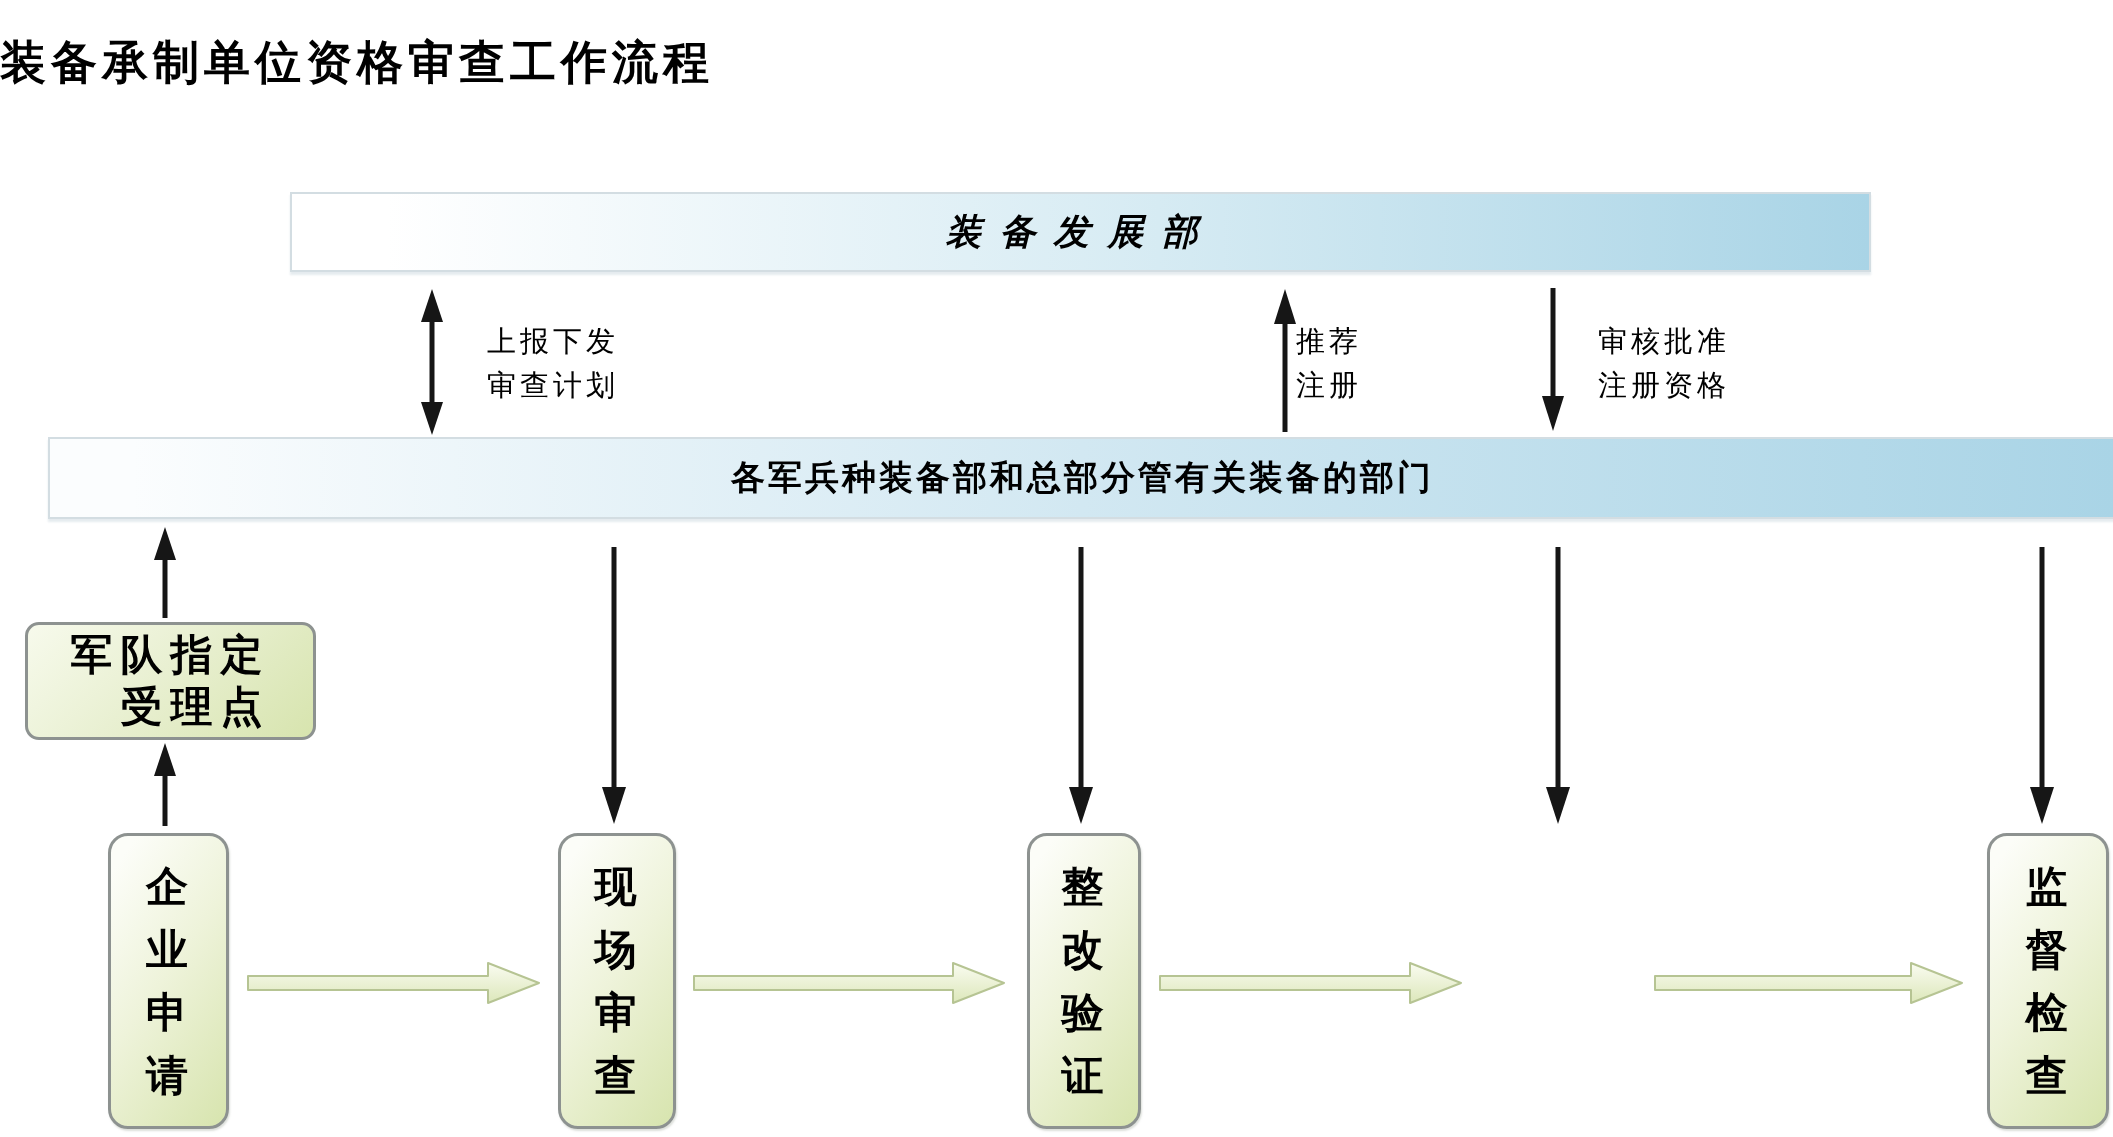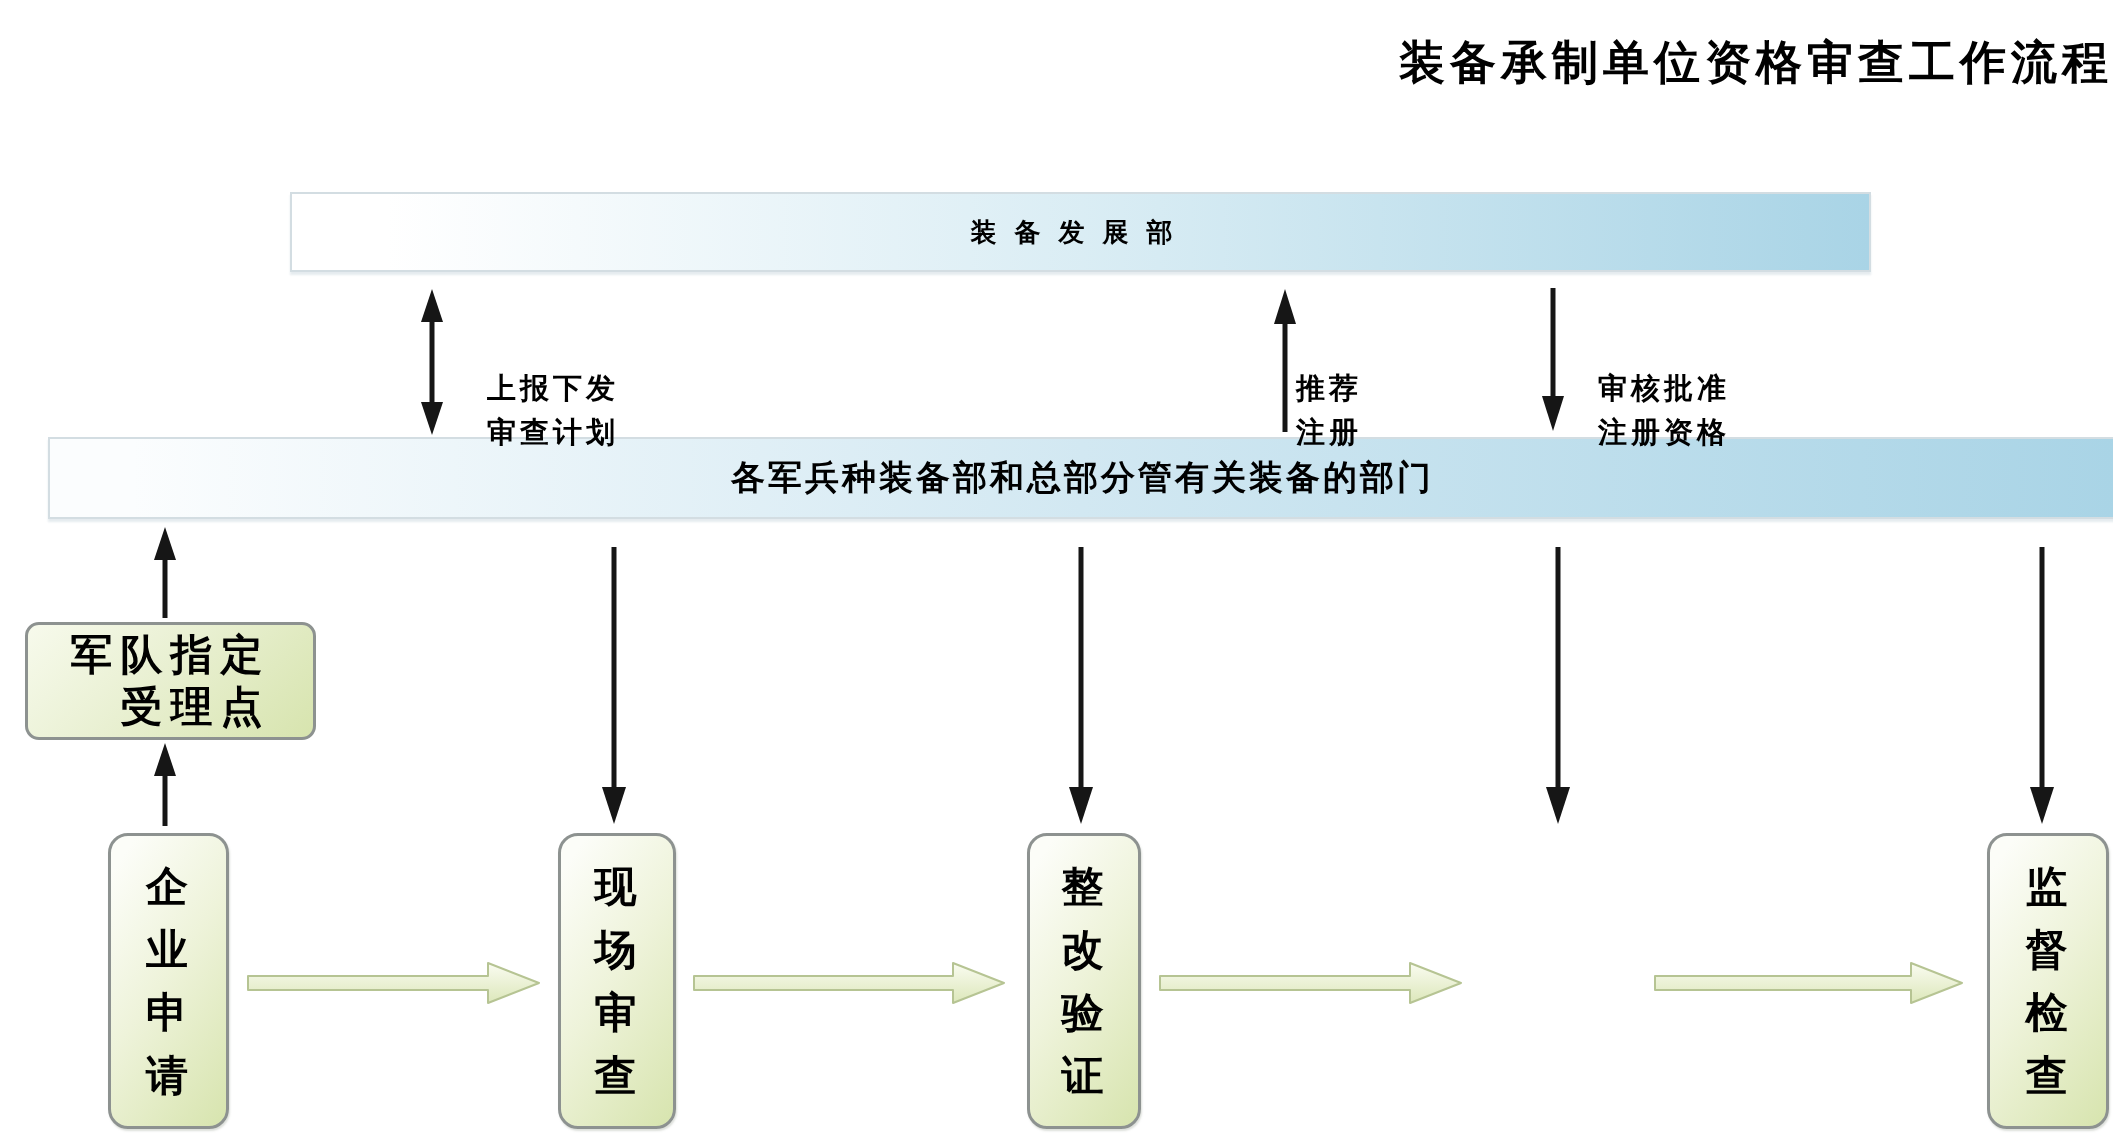"装备承制单位资格审查工作流程" .title { padding-left: 33px -> none; text-align: right -> left }
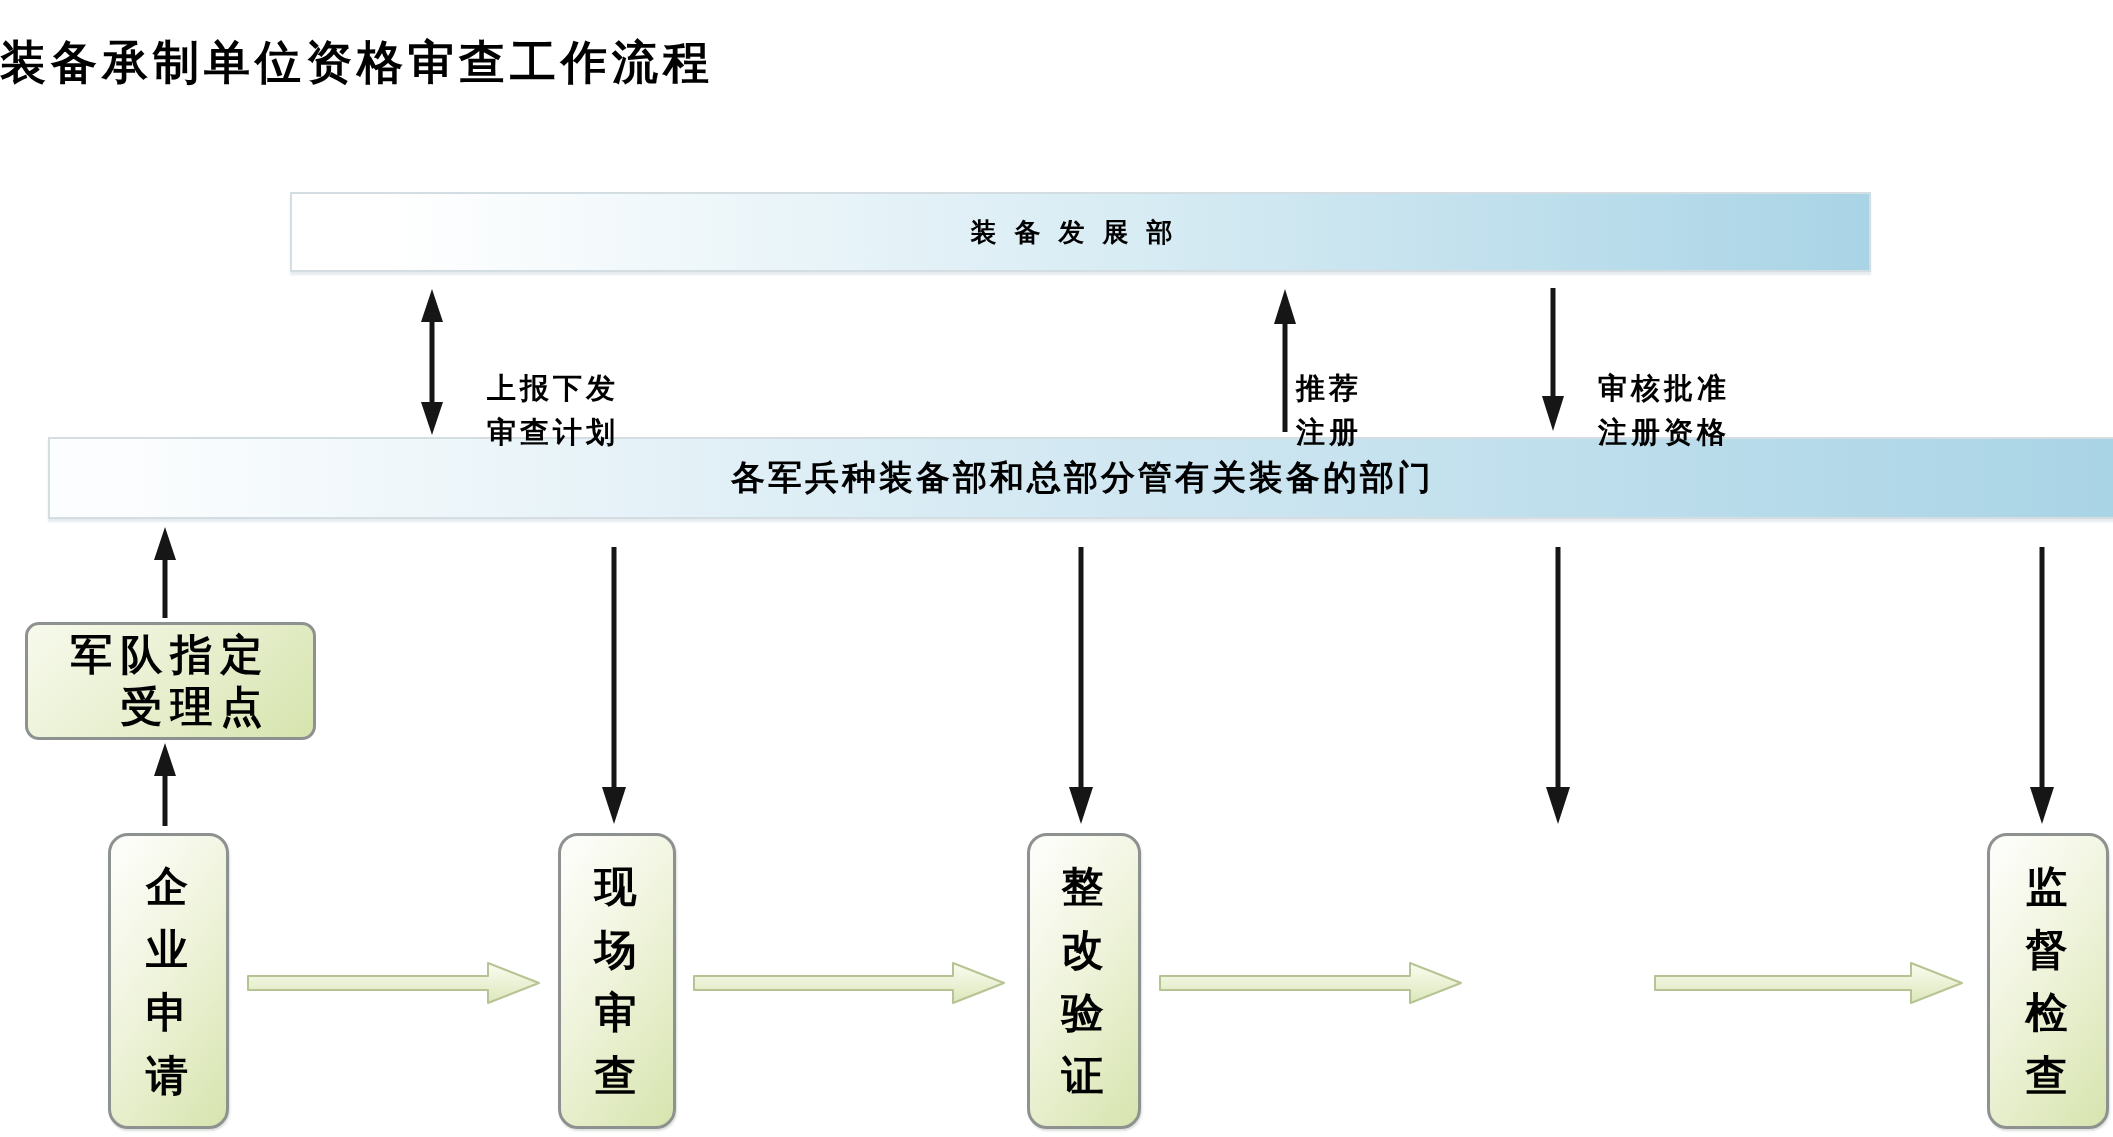"装备发展部" .bar1 { font-size: 26px -> 36px; font-style: none -> italic }
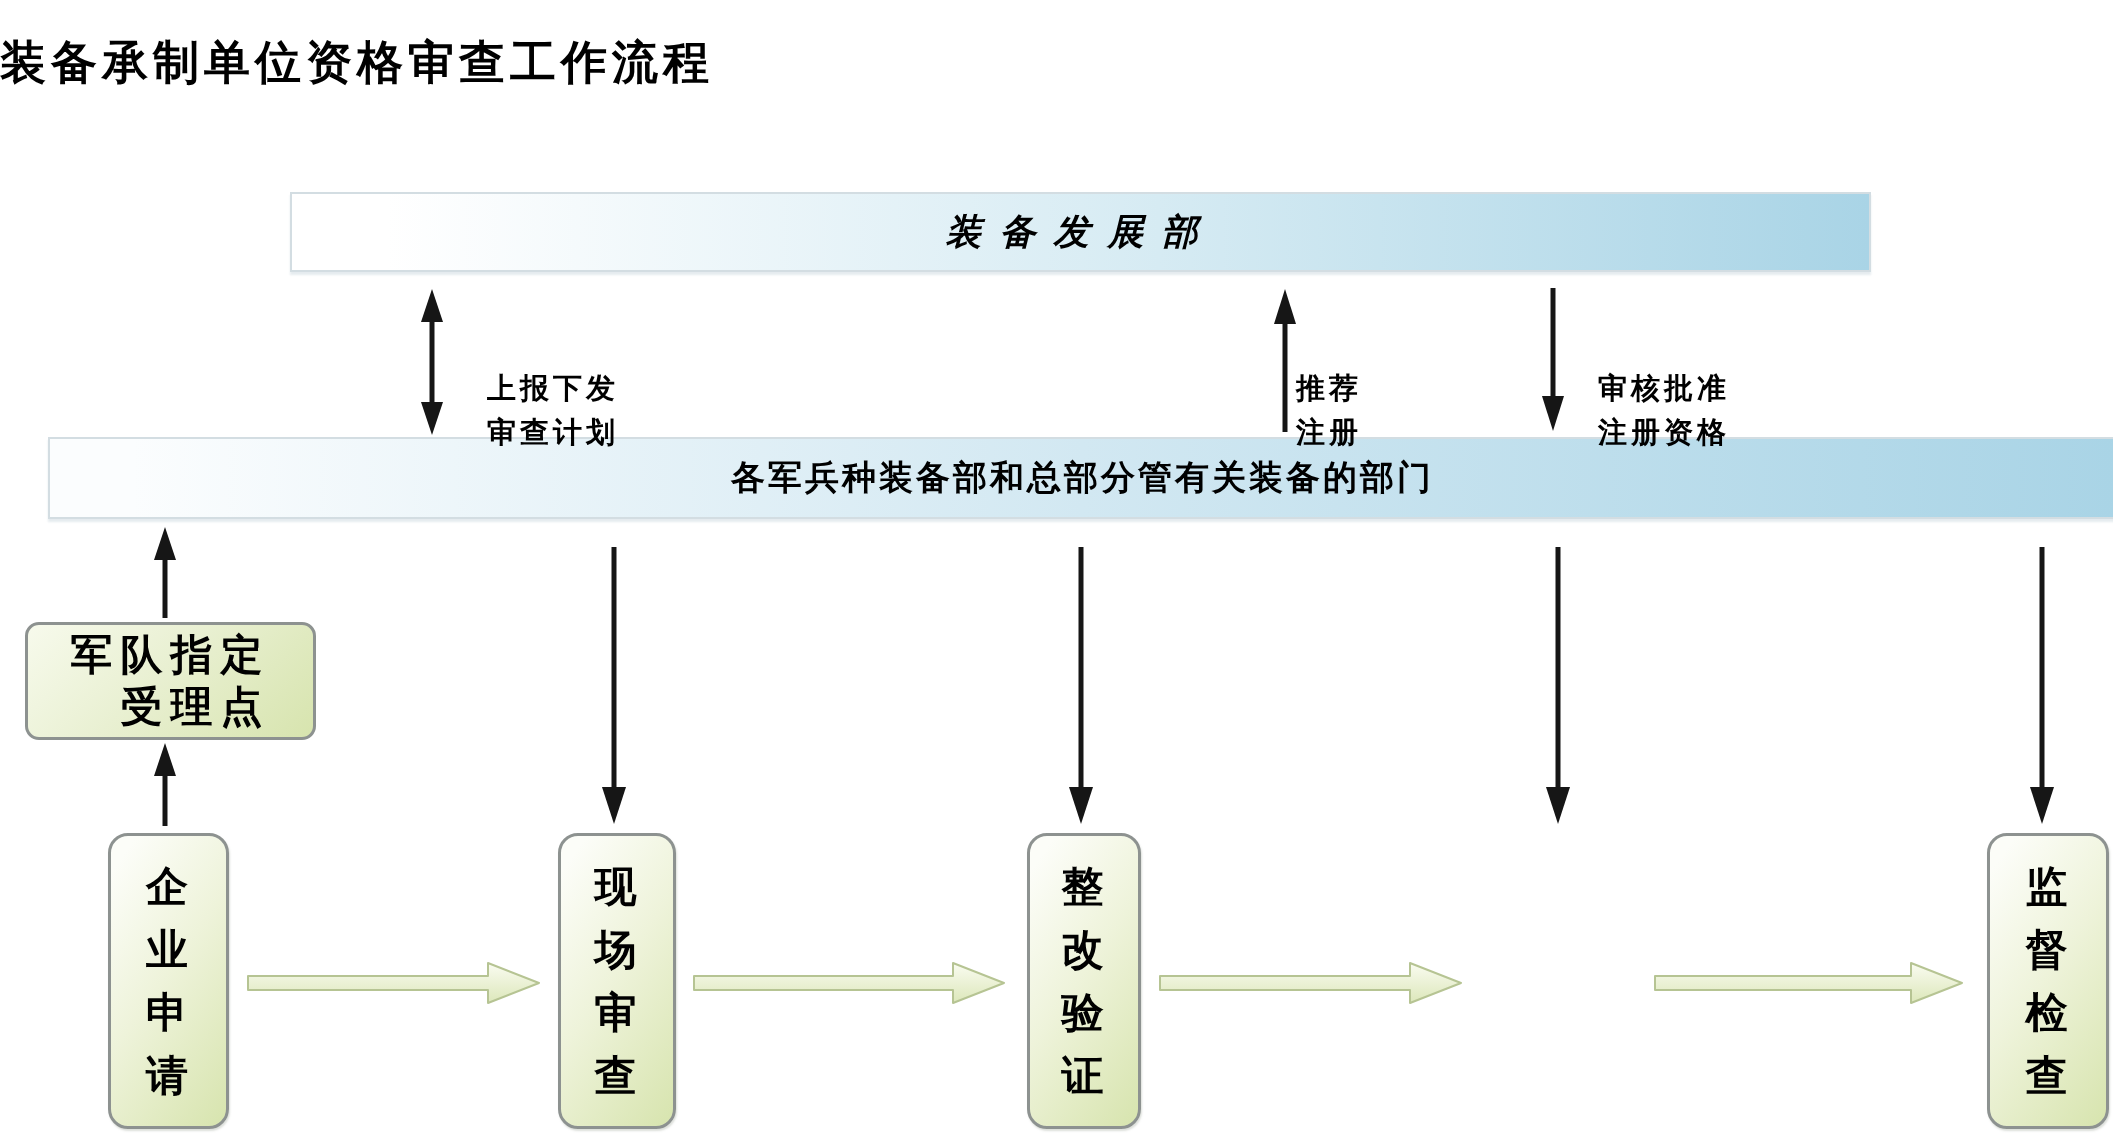"上报下发" .clabel { font-weight: bold -> normal; margin-top: 47px -> none }
